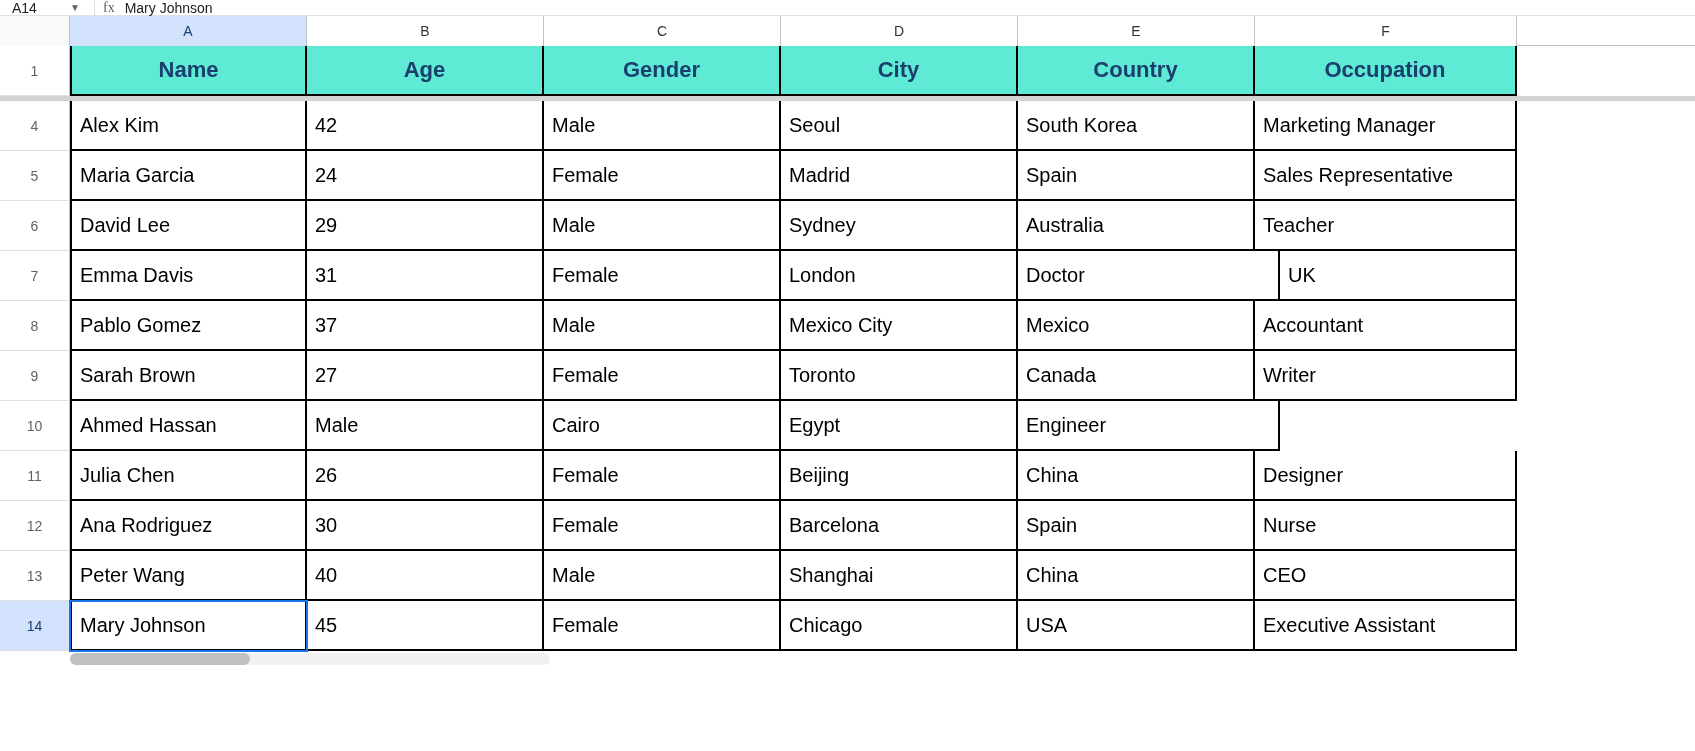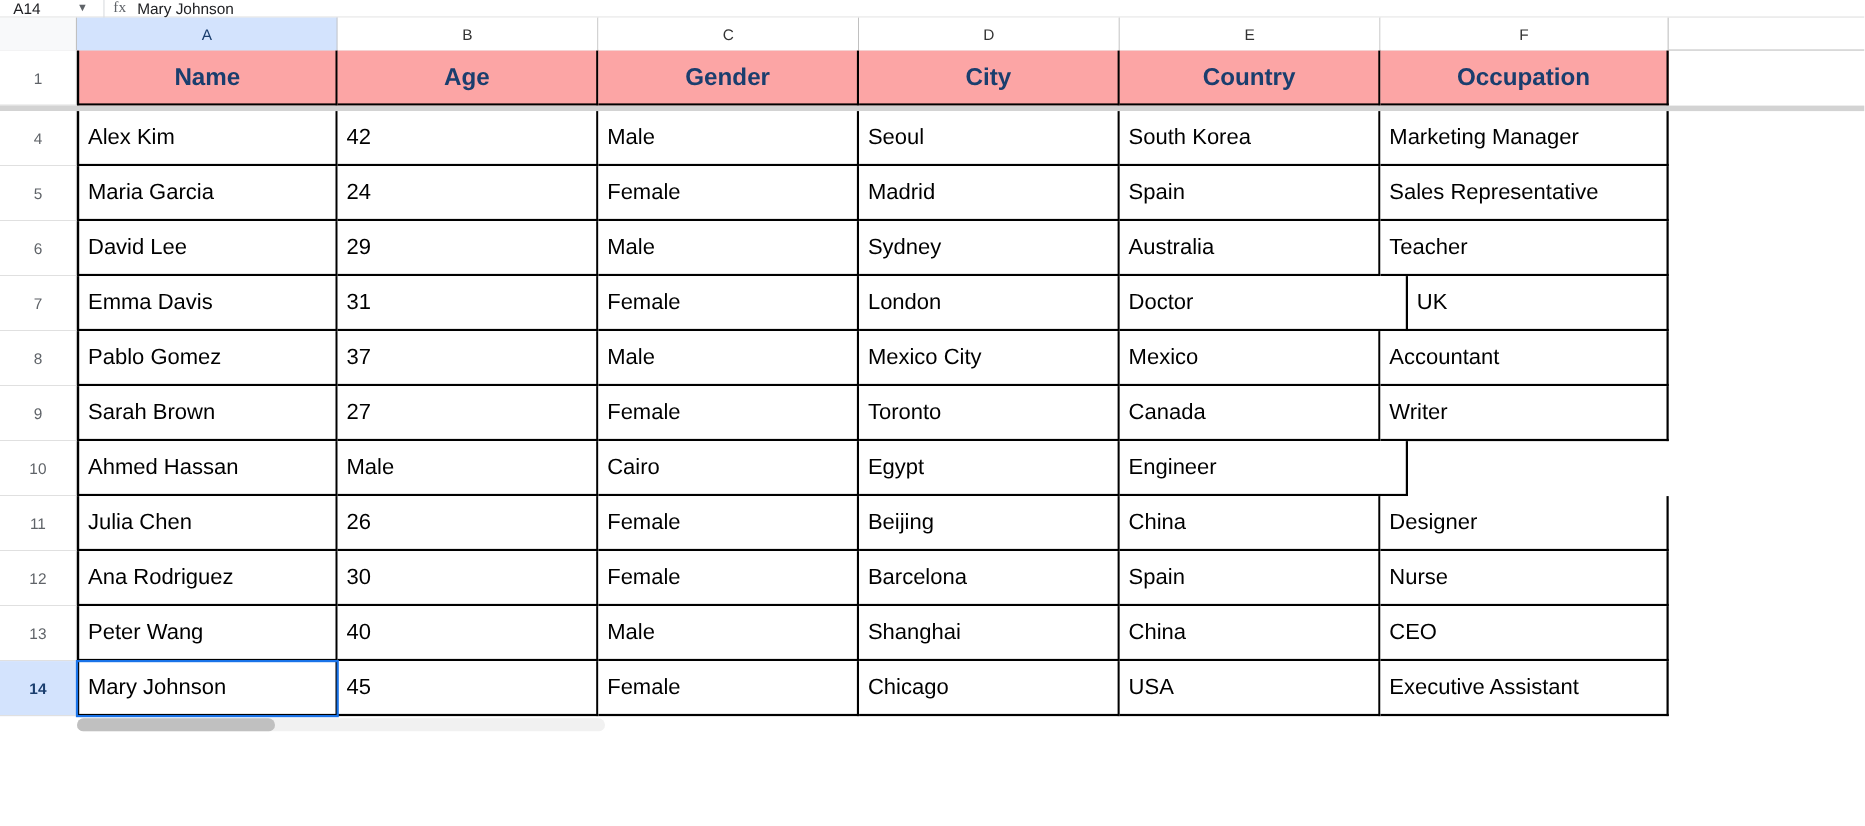"Name" .th-cell { background: #fca5a5 -> #5eead4 }
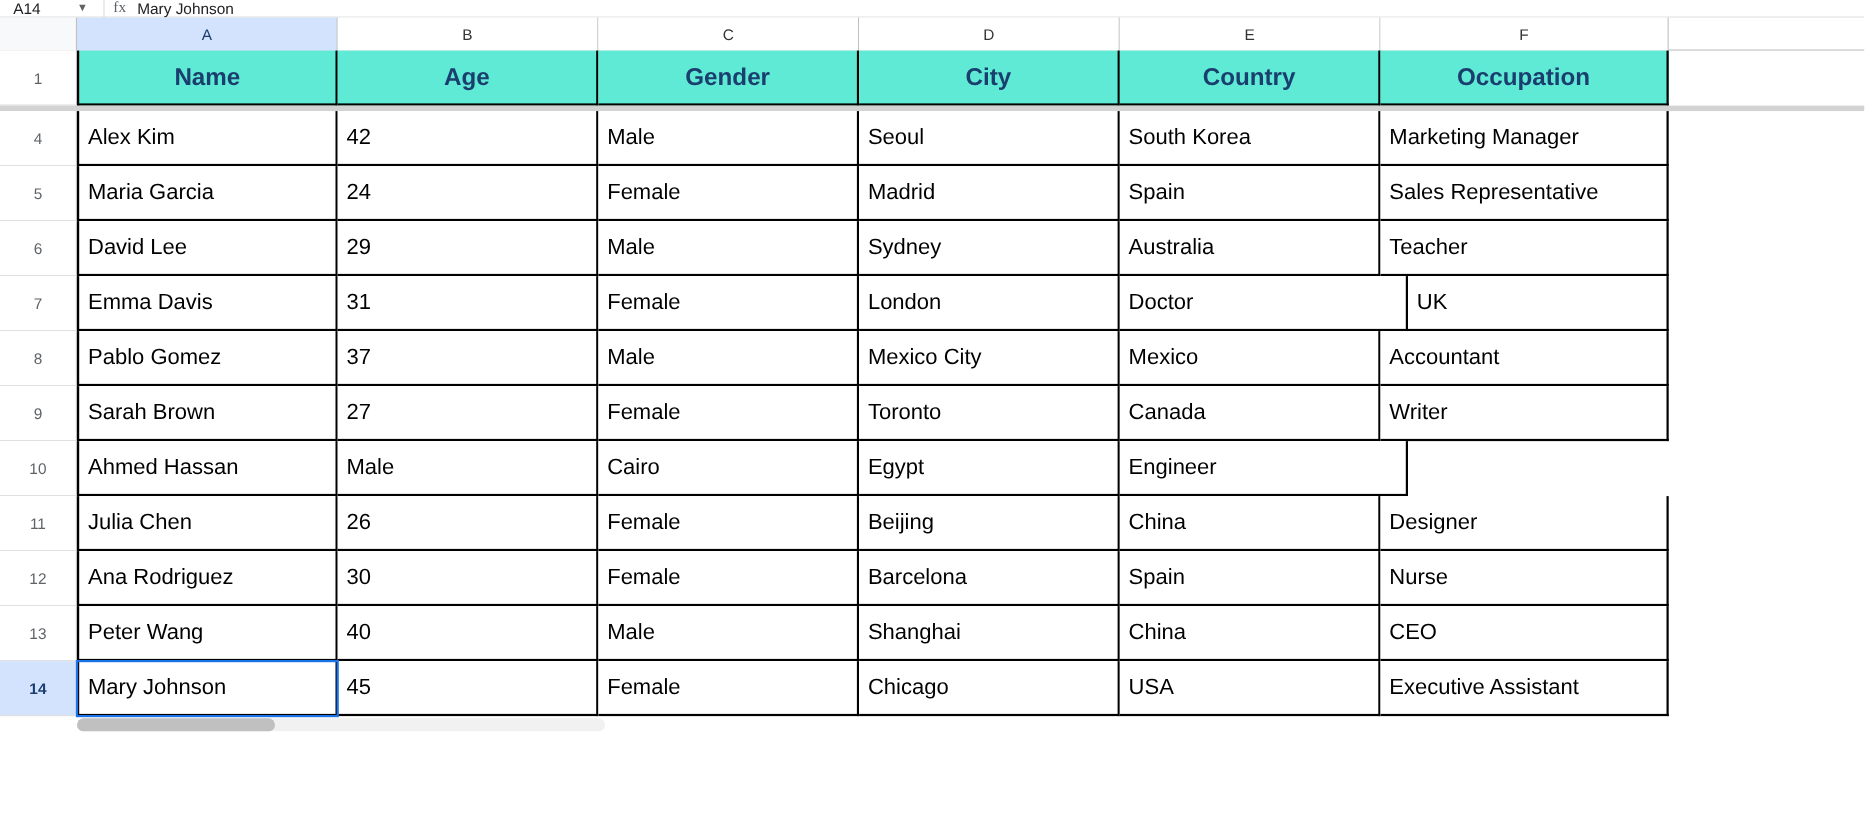"14" .row-head.sel { font-weight: 700 -> 400 }
